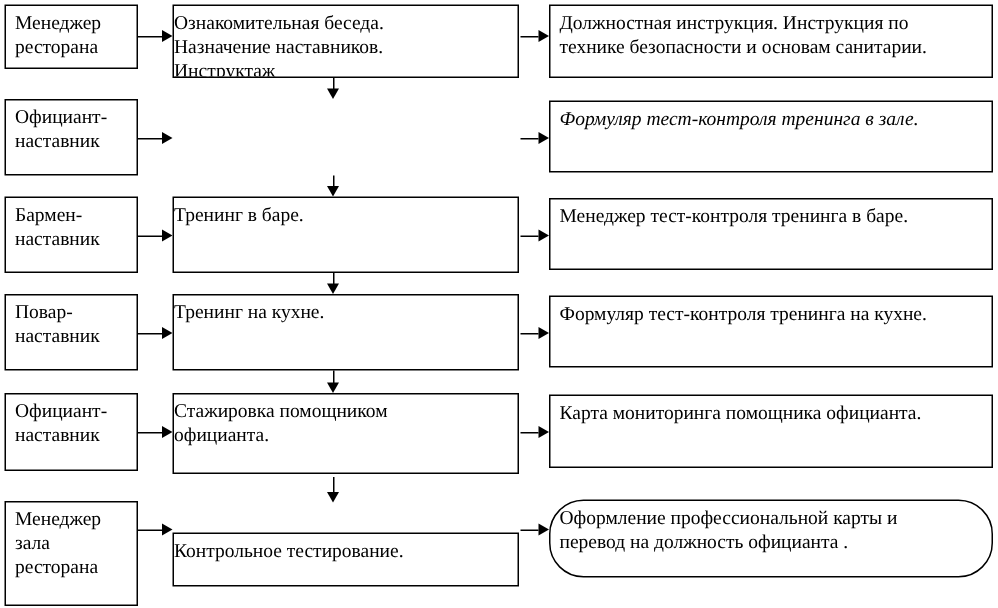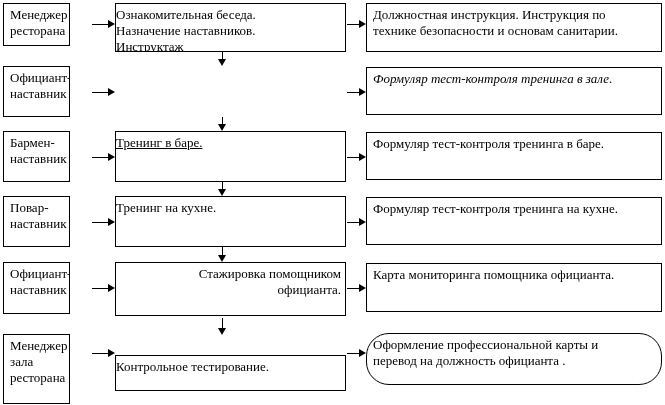"Менеджер" .role { width: 67px -> 89px }
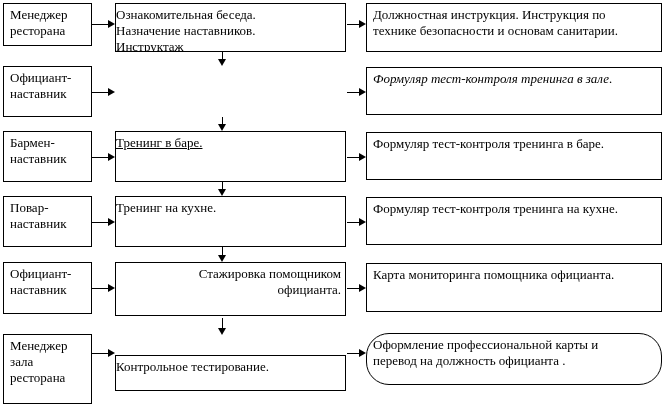"Тренинг в баре." .step.r3 { text-decoration: underline -> none }
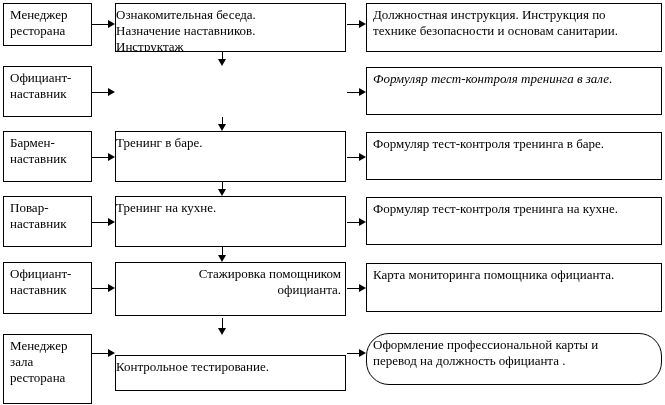"Формуляр тест-контроля тренинга в баре." div.box { text: Формуляр -> Менеджер }
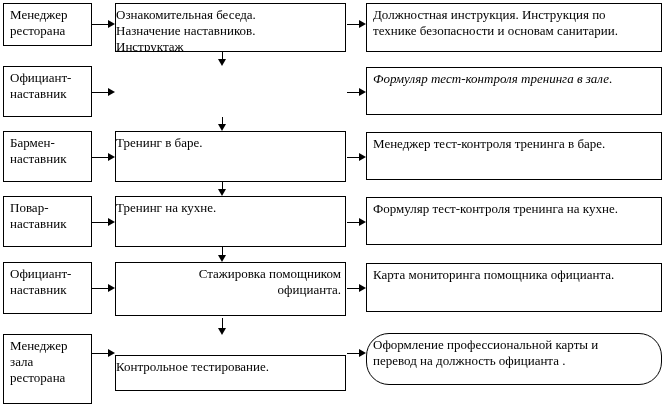"Стажировка помощником" .step.r5 { text-align: right -> none }
